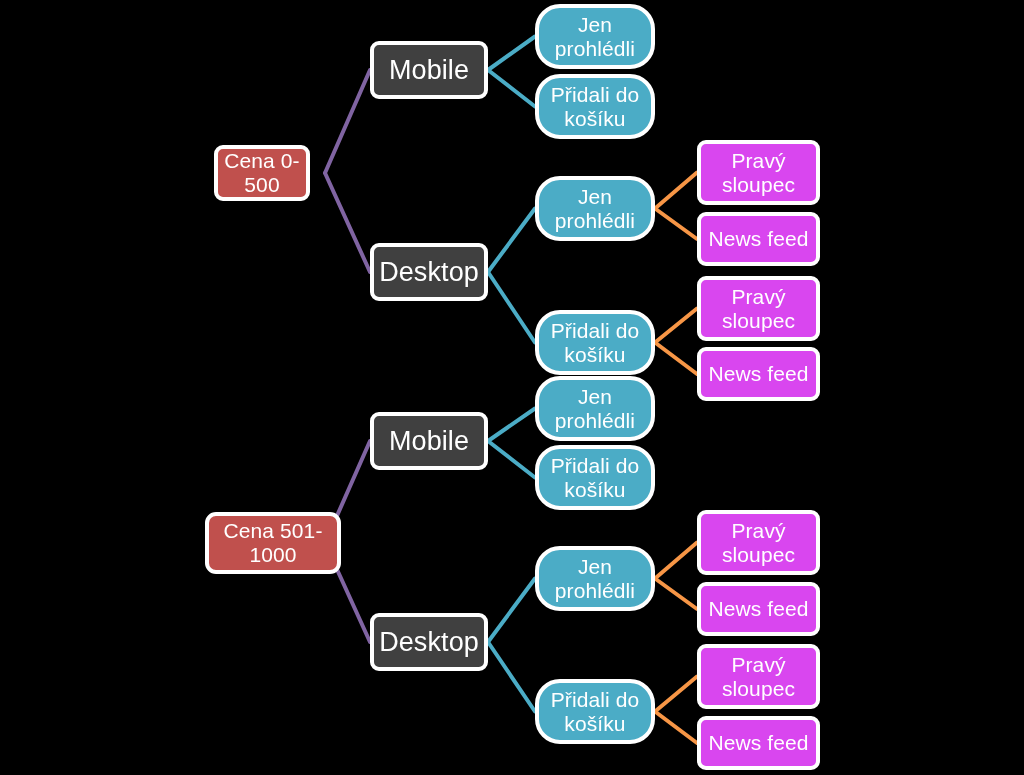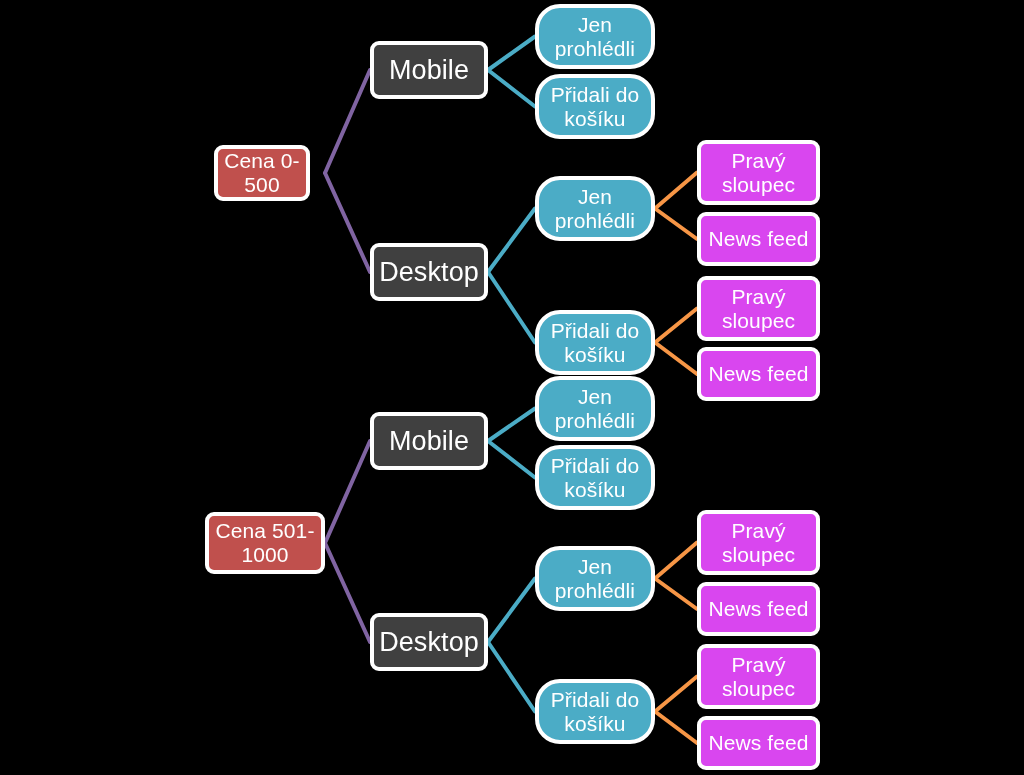"Cena 501-" div.node { border-radius: none -> 11px; width: 120px -> 136px }
